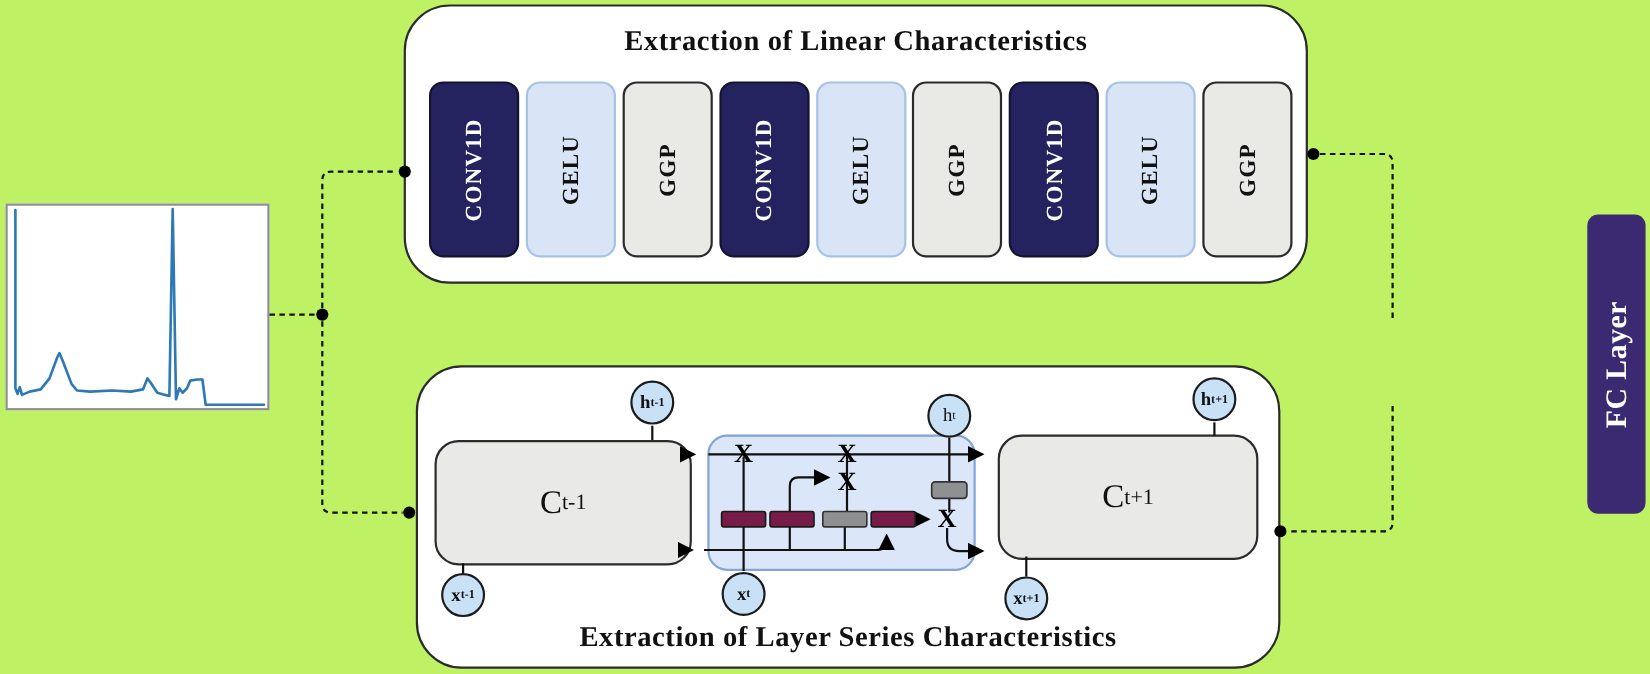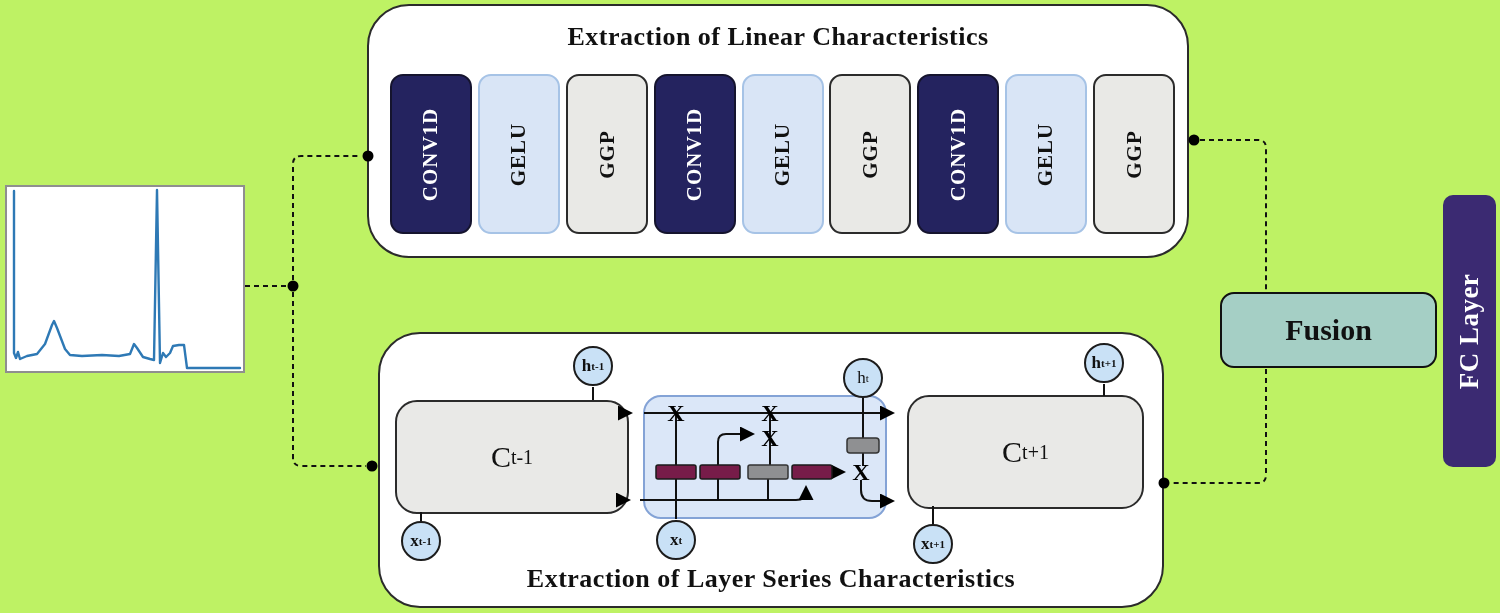"Fusion" div.fusion-box { html: <div> <span>Fusion</span> </div> -> none }
